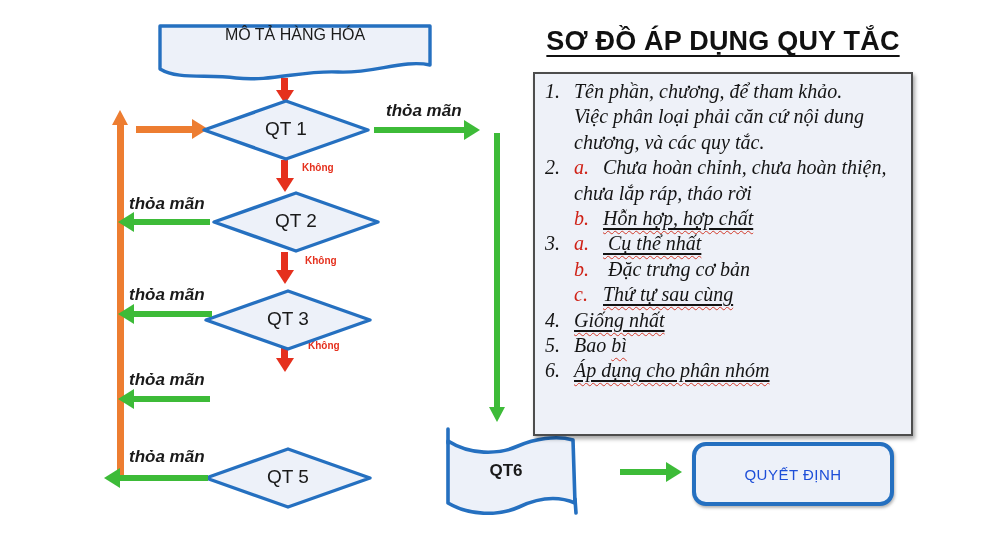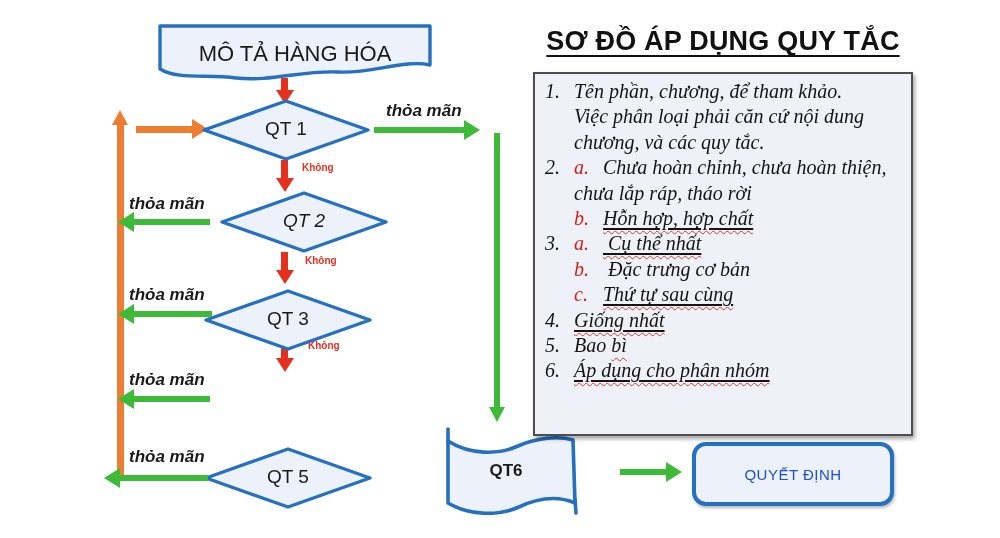"MÔ TẢ HÀNG HÓA" .docshape .shape-label { font-size: 22px -> 16px; top: 17px -> 2px }
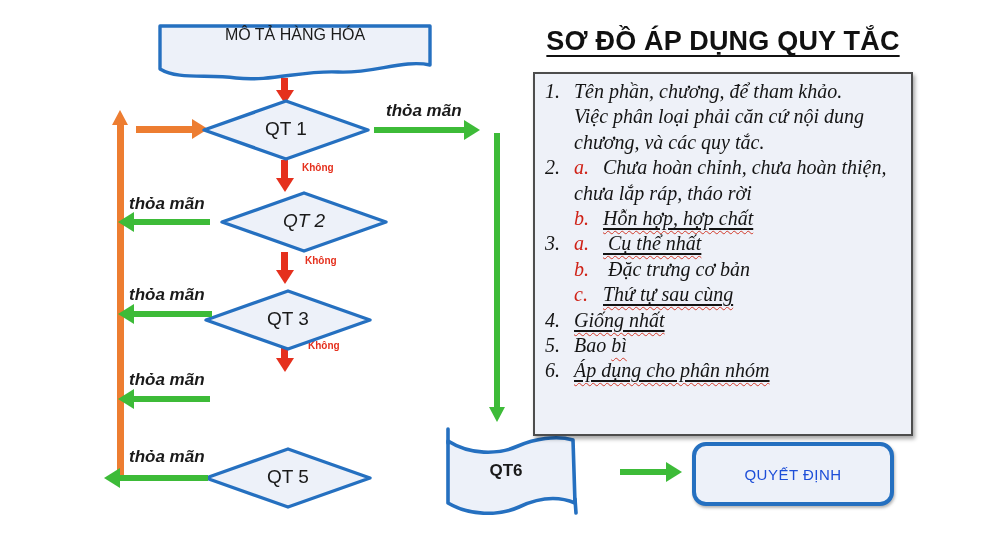"QT 2" div.shape { font-style: italic -> none; left: 218px -> 210px }
